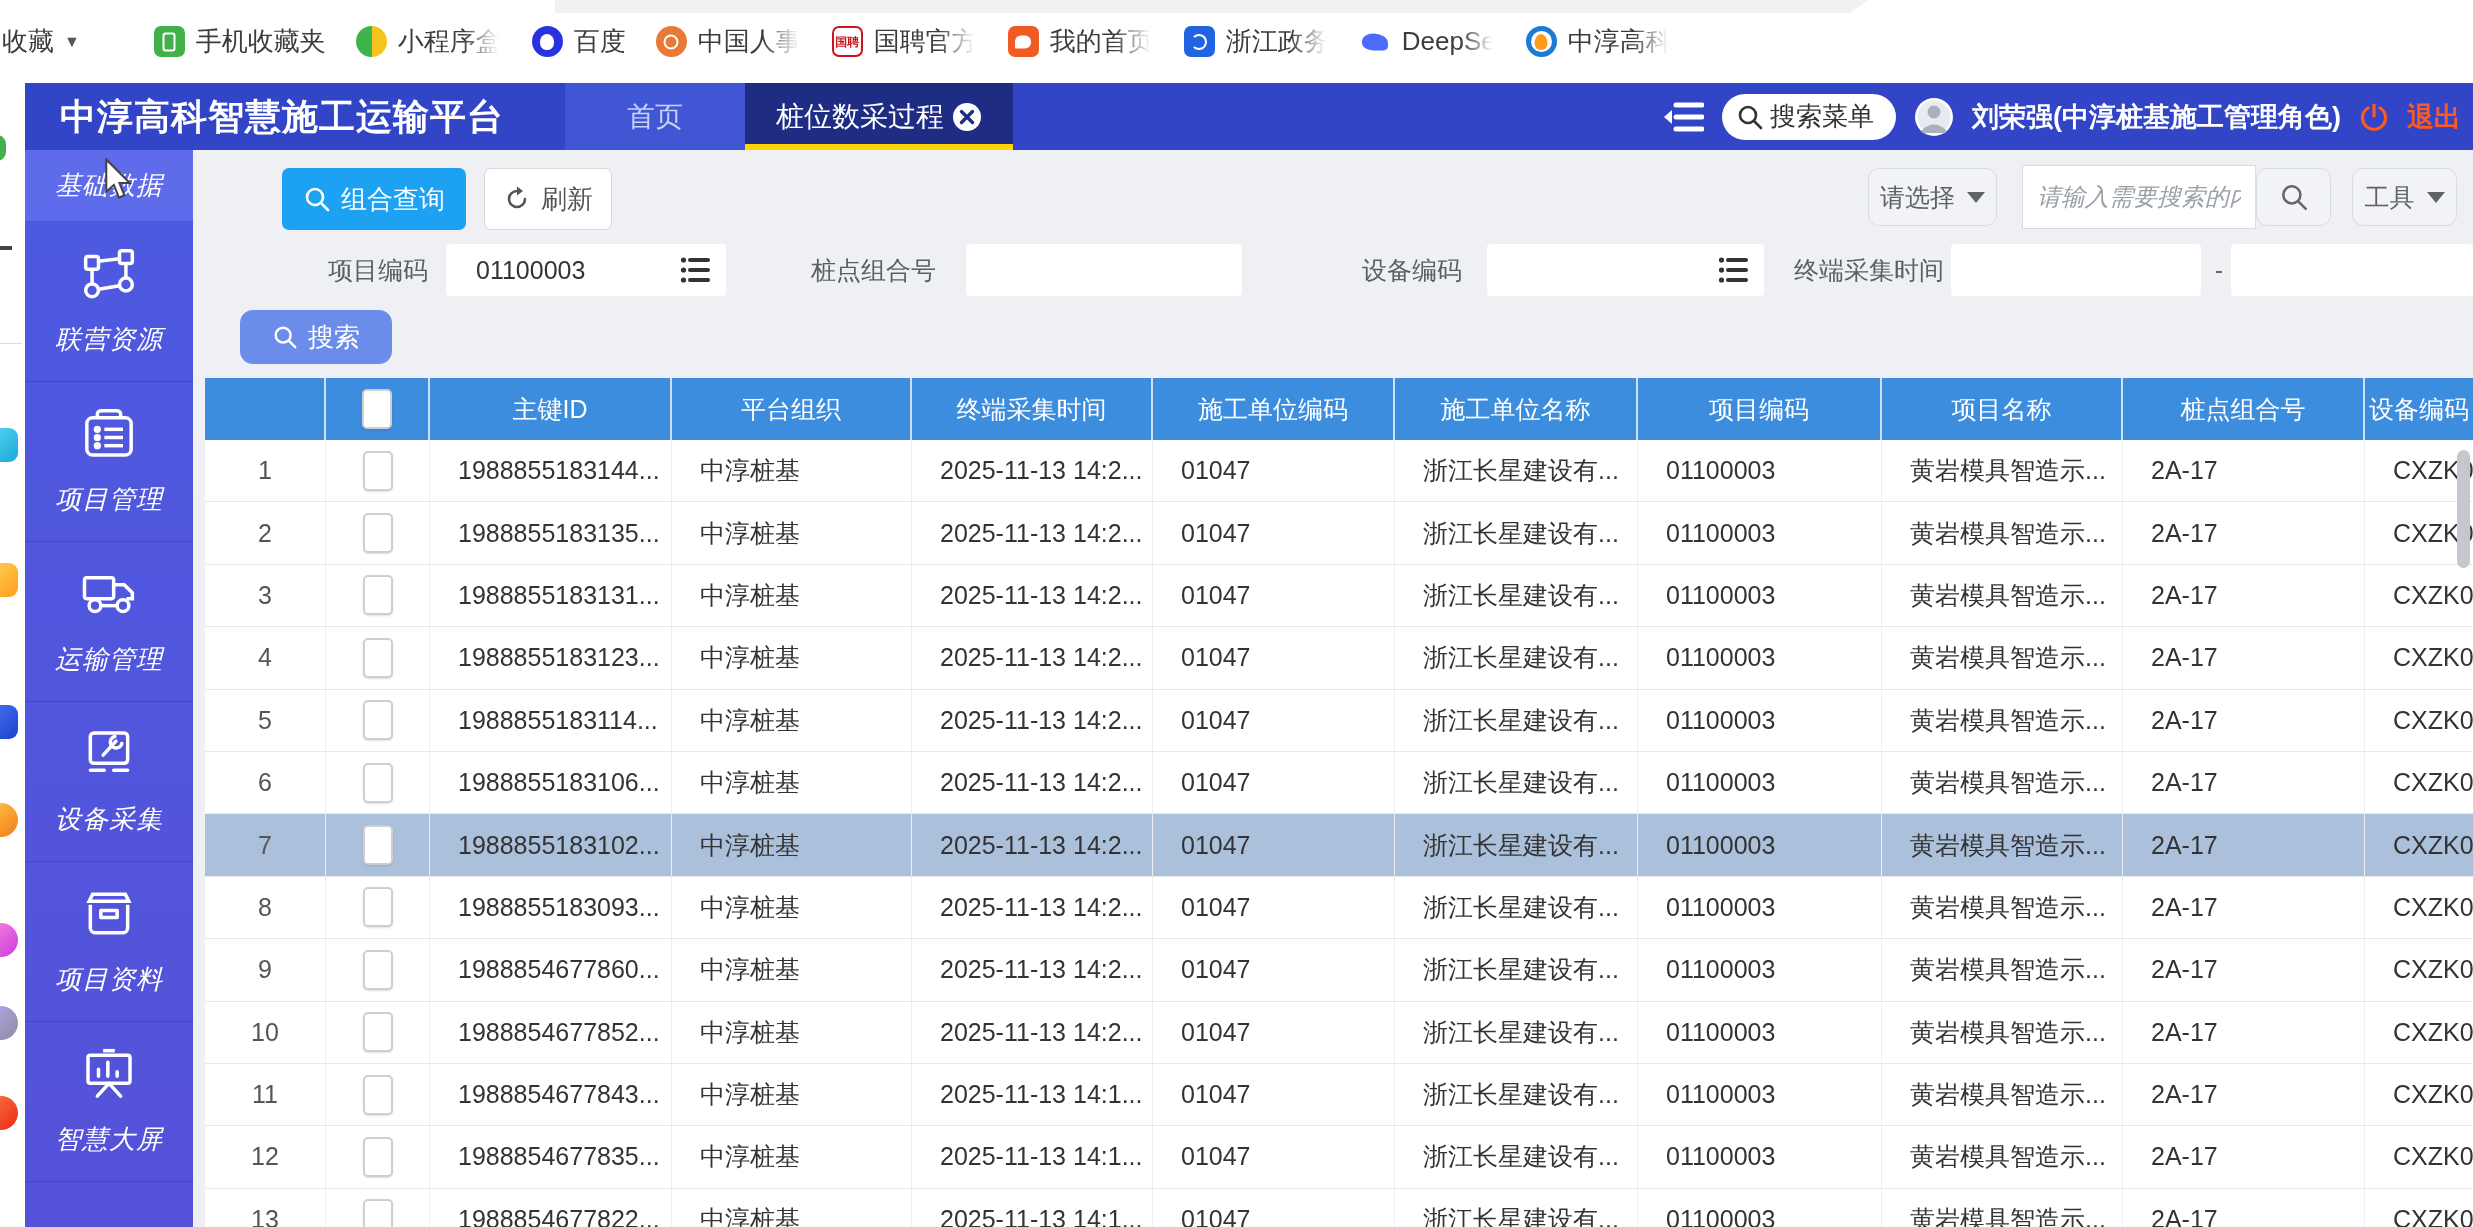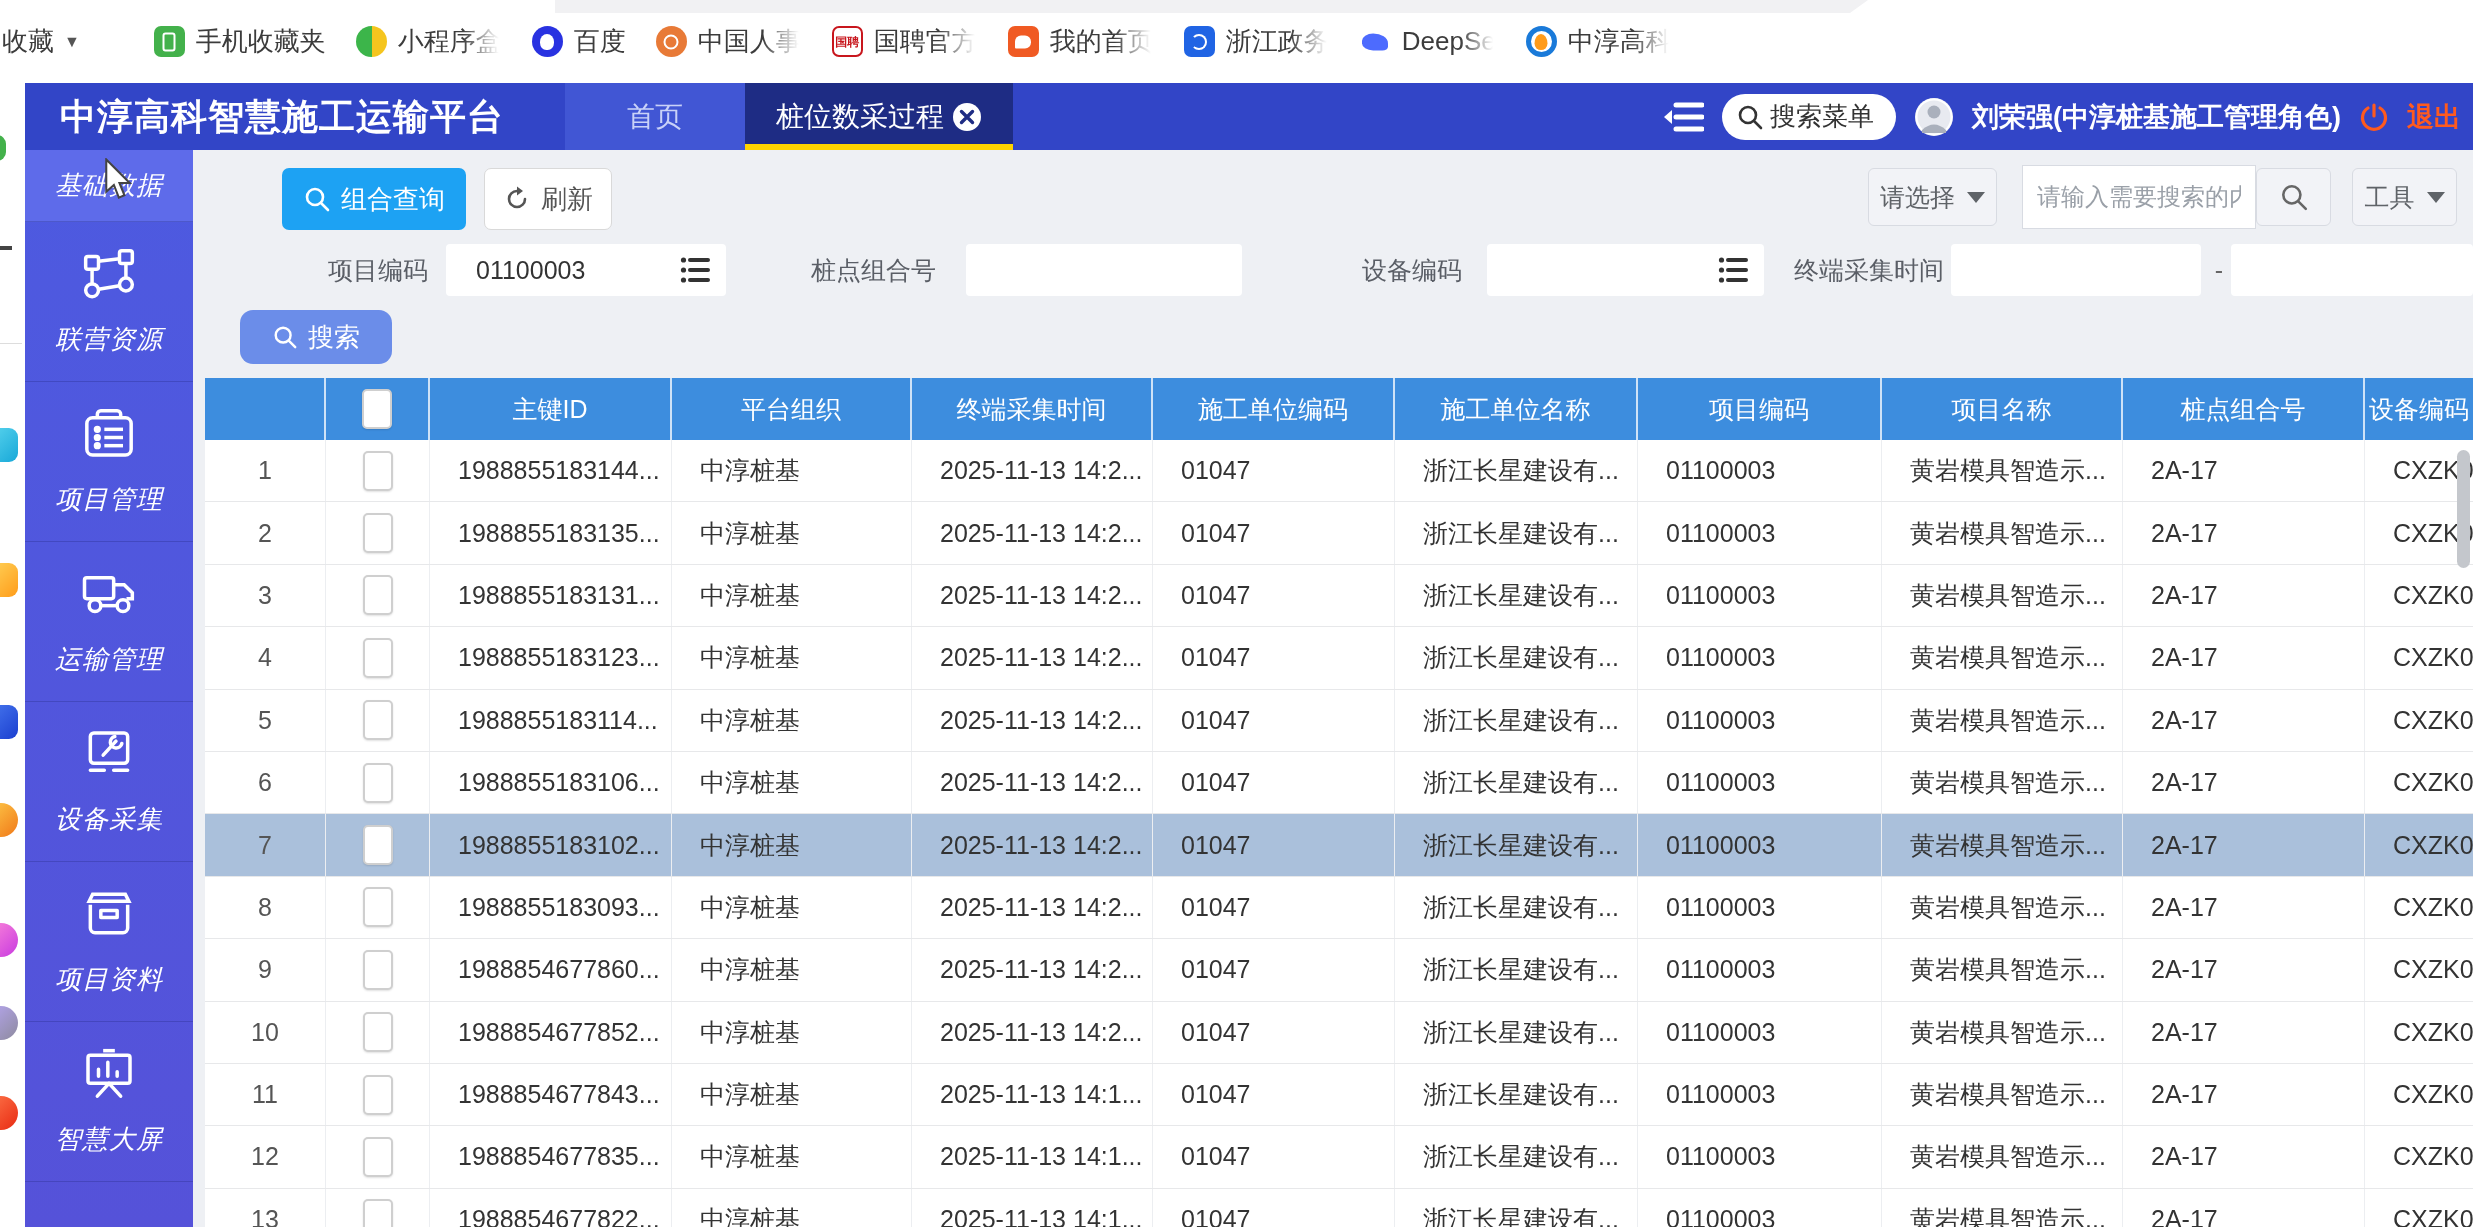"请选择" .gray-box { border-radius: 6px -> 11px }
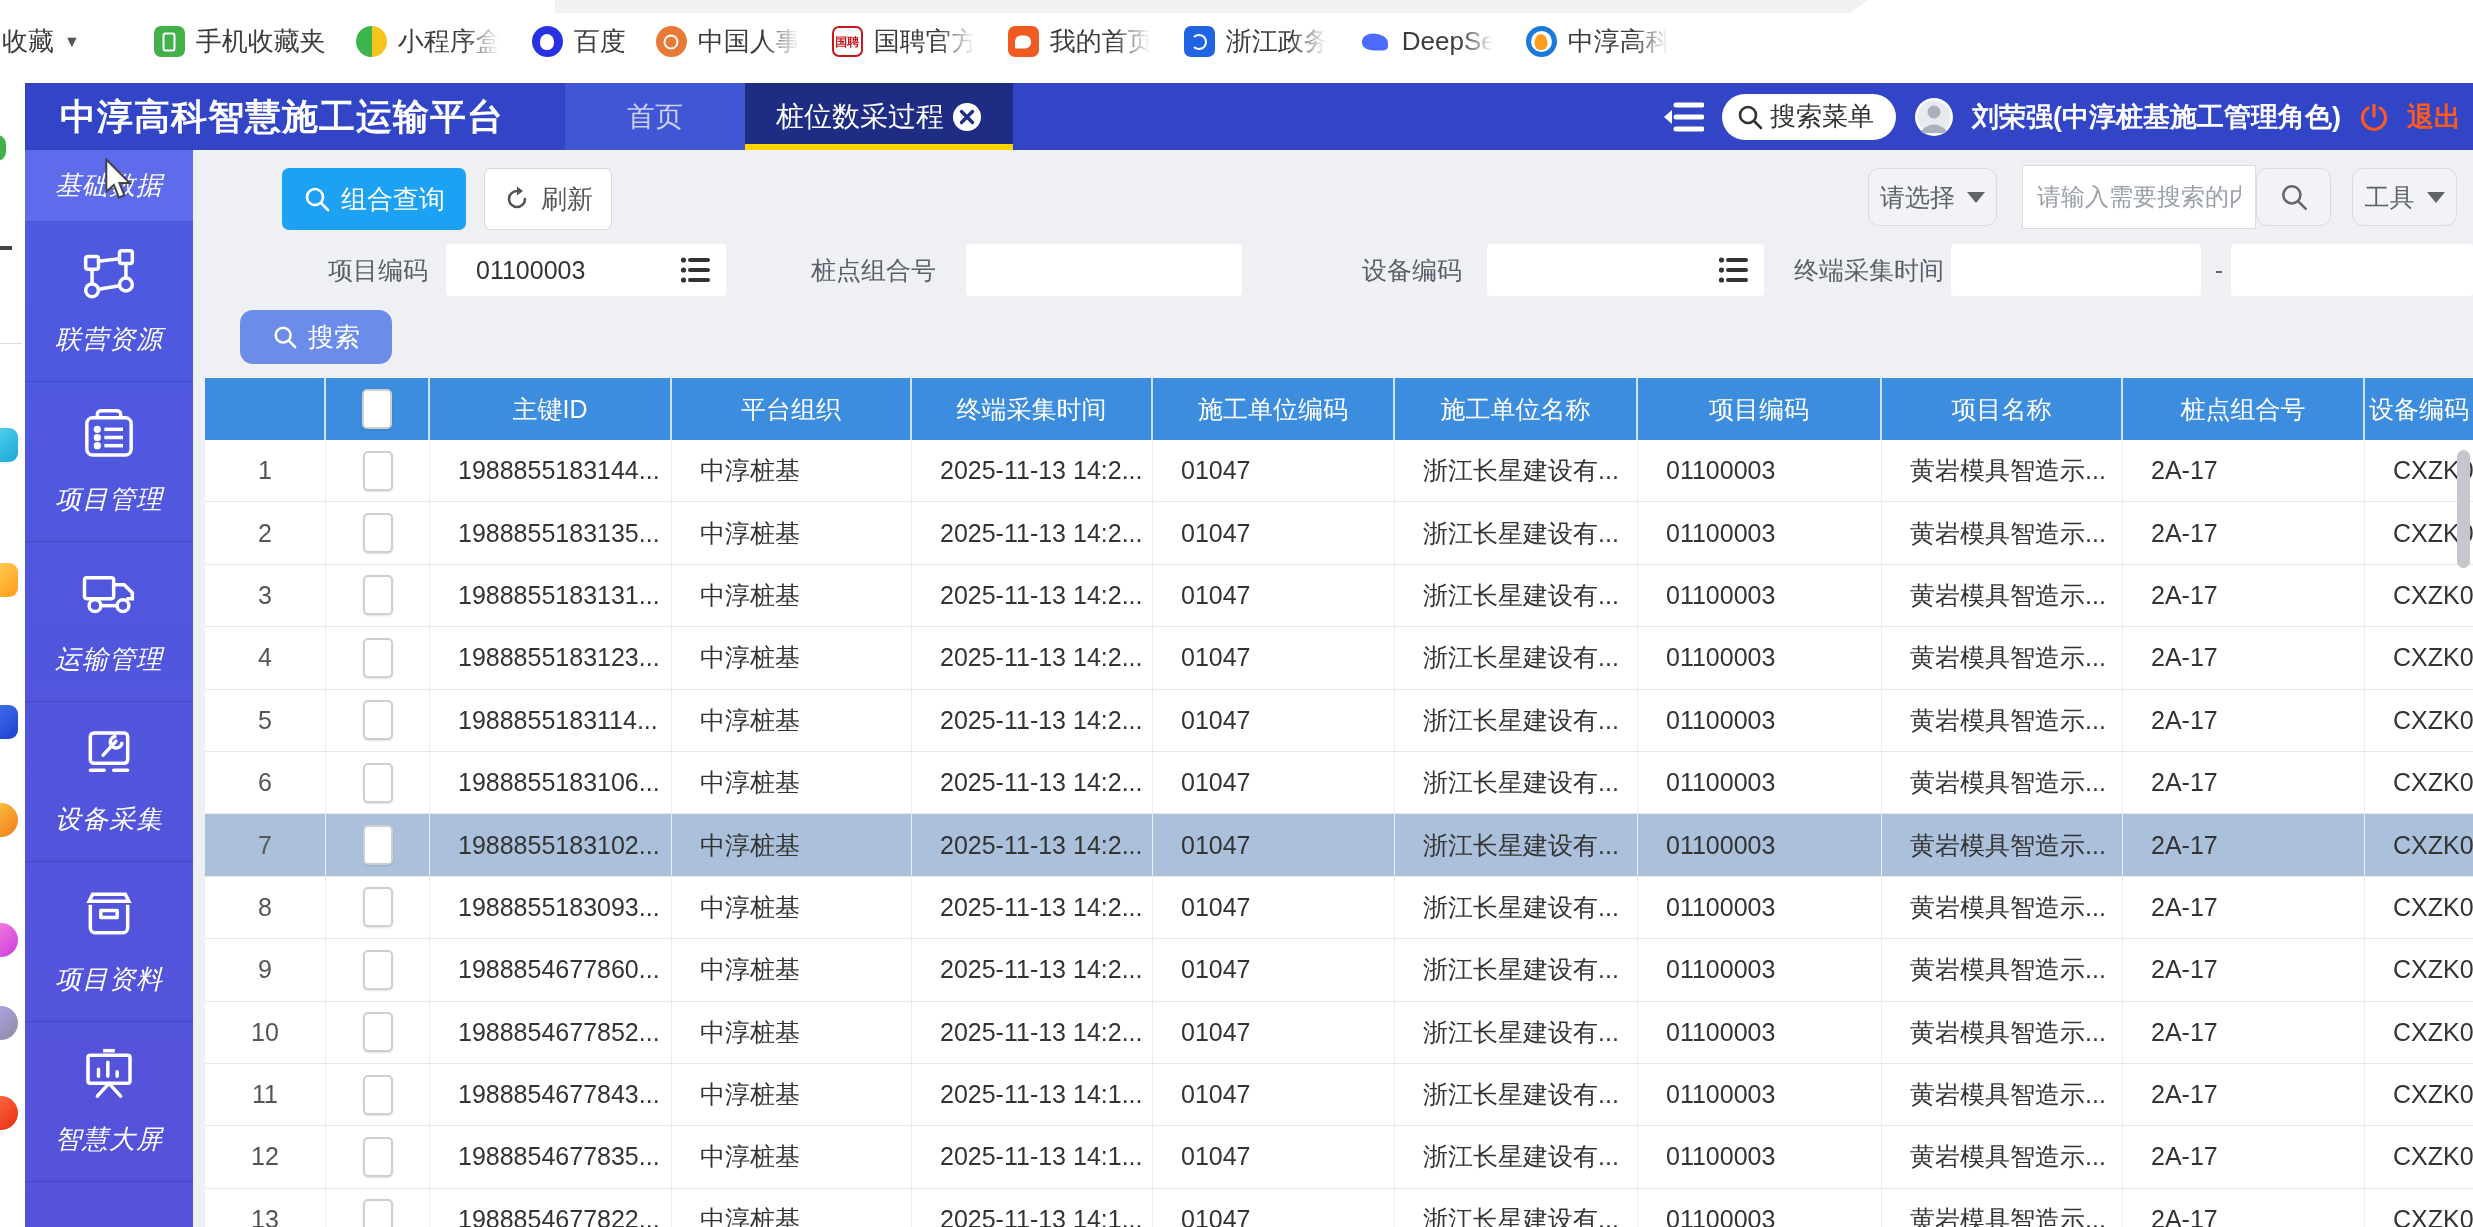"请输入需要搜索的内" .quick-input { font-style: none -> italic }
